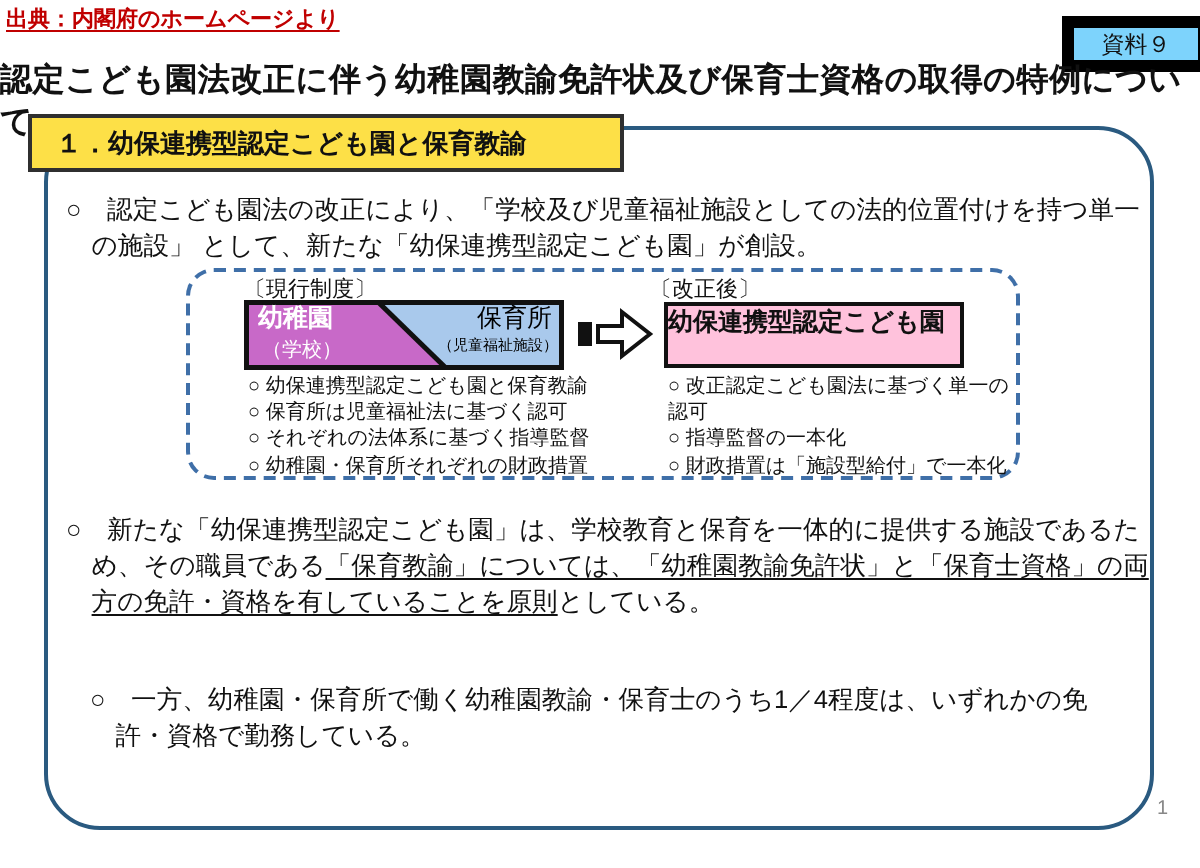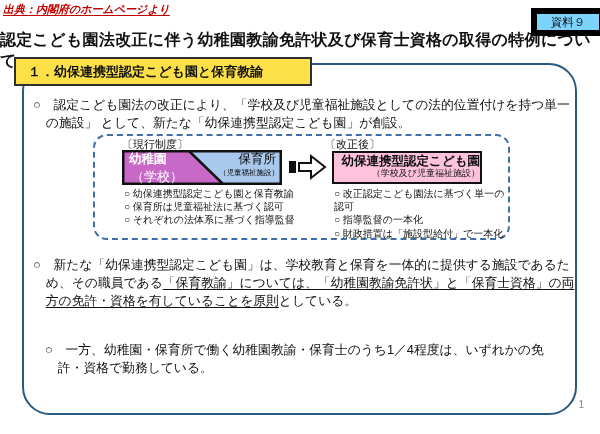"出典：内閣府のホームページより" .source { font-style: italic -> none }
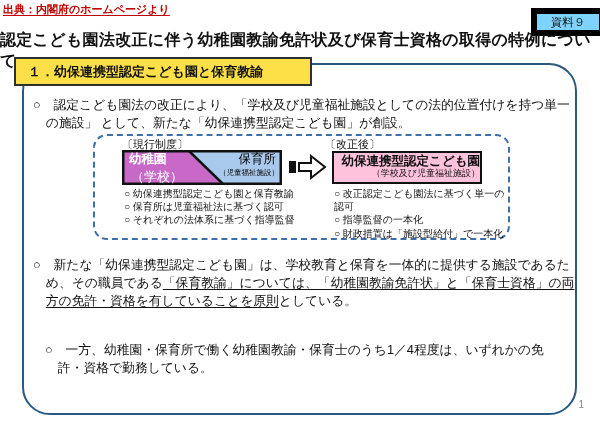"幼保連携型認定こども園" .pink-box { text-align: right -> left }
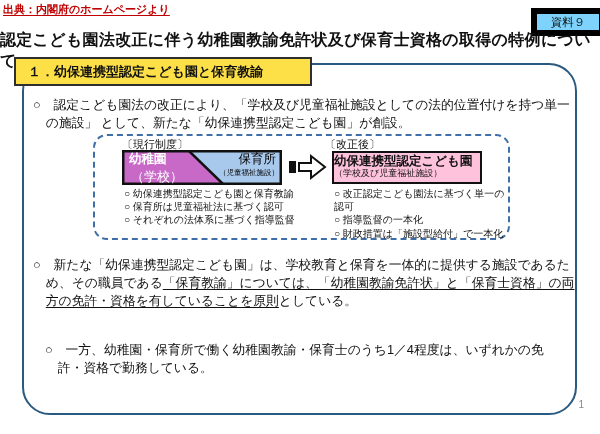"（学校）" .ksub { font-size: 13px -> 10px }
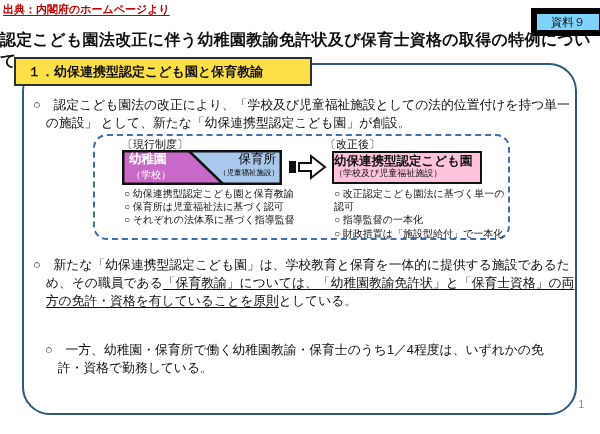"（学校及び児童福祉施設）" div.pink-sub { html: <div>（学校及び児童福祉施設）</div> -> none }
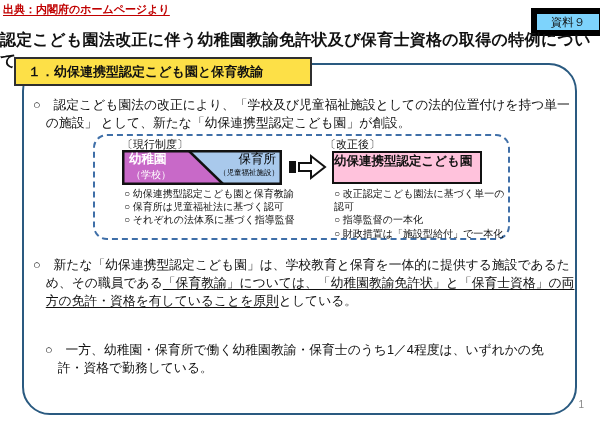"○ 幼稚園・保育所それぞれの財政措置" li { html: none -> <li>○ 幼稚園・保育所それぞれの財政措置</li> }
